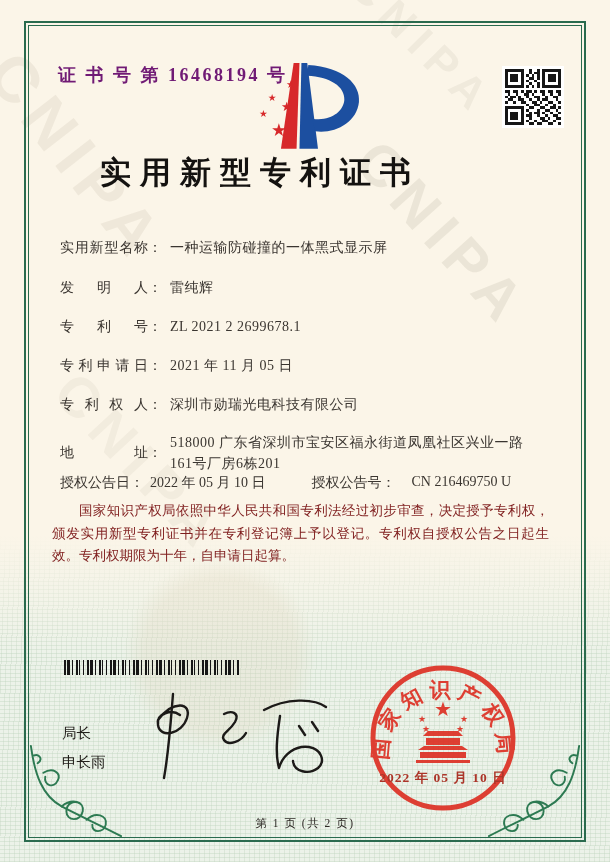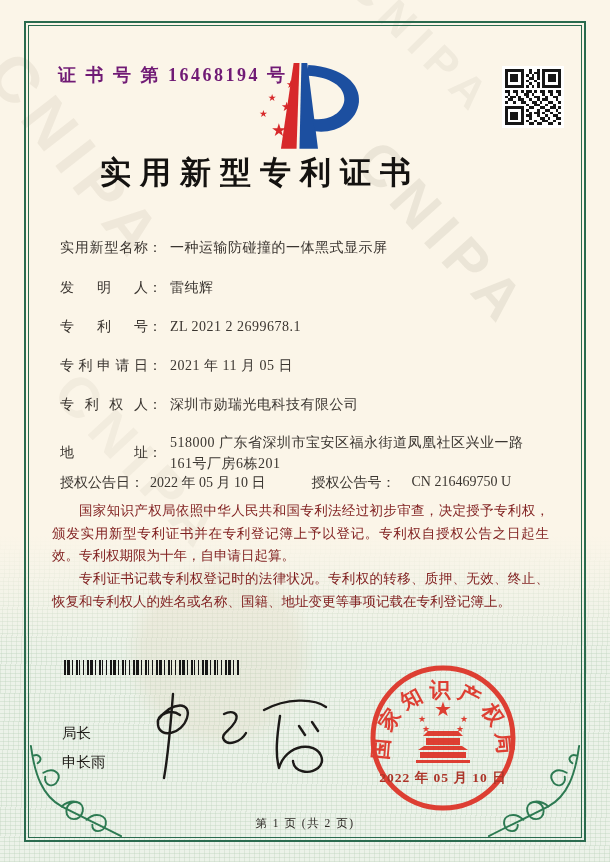"专利证书记载专利权登记时的法律状况。专利权的转移、质押、无效、终止、恢复和专利权" p { html: <p>专利证书记载专利权登记时的法律状况。专利权的转移、质押、无效、终止、恢复和专利权人的姓名或名称、国籍、地址变更等事项记载在专利登记簿上。</p> -> none }
